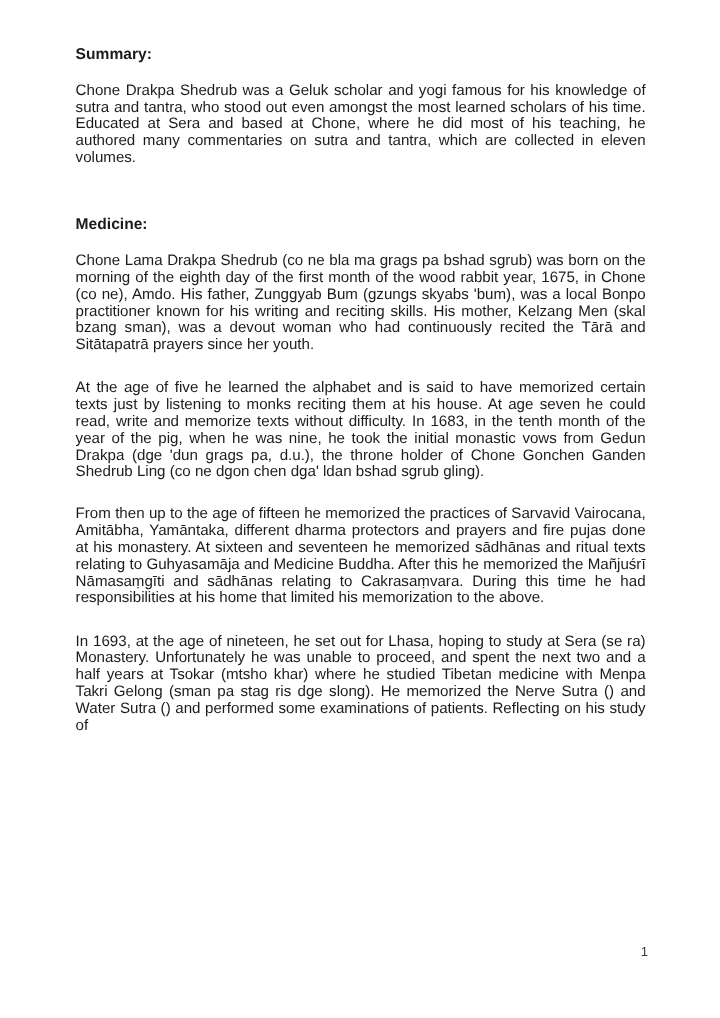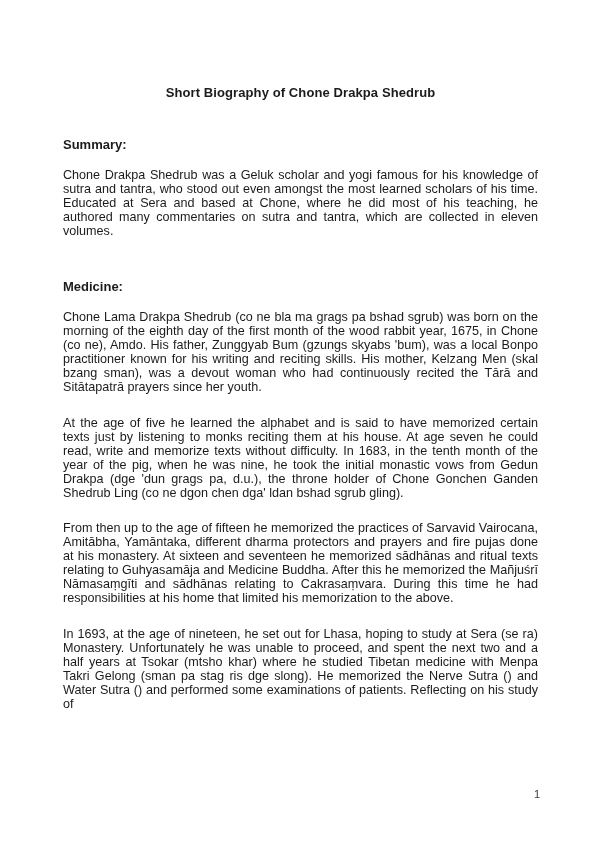"Short Biography of Chone Drakpa" h1.doc-title { html: <h1>Short Biography of Chone Drakpa Shedrub</h1> -> none }
